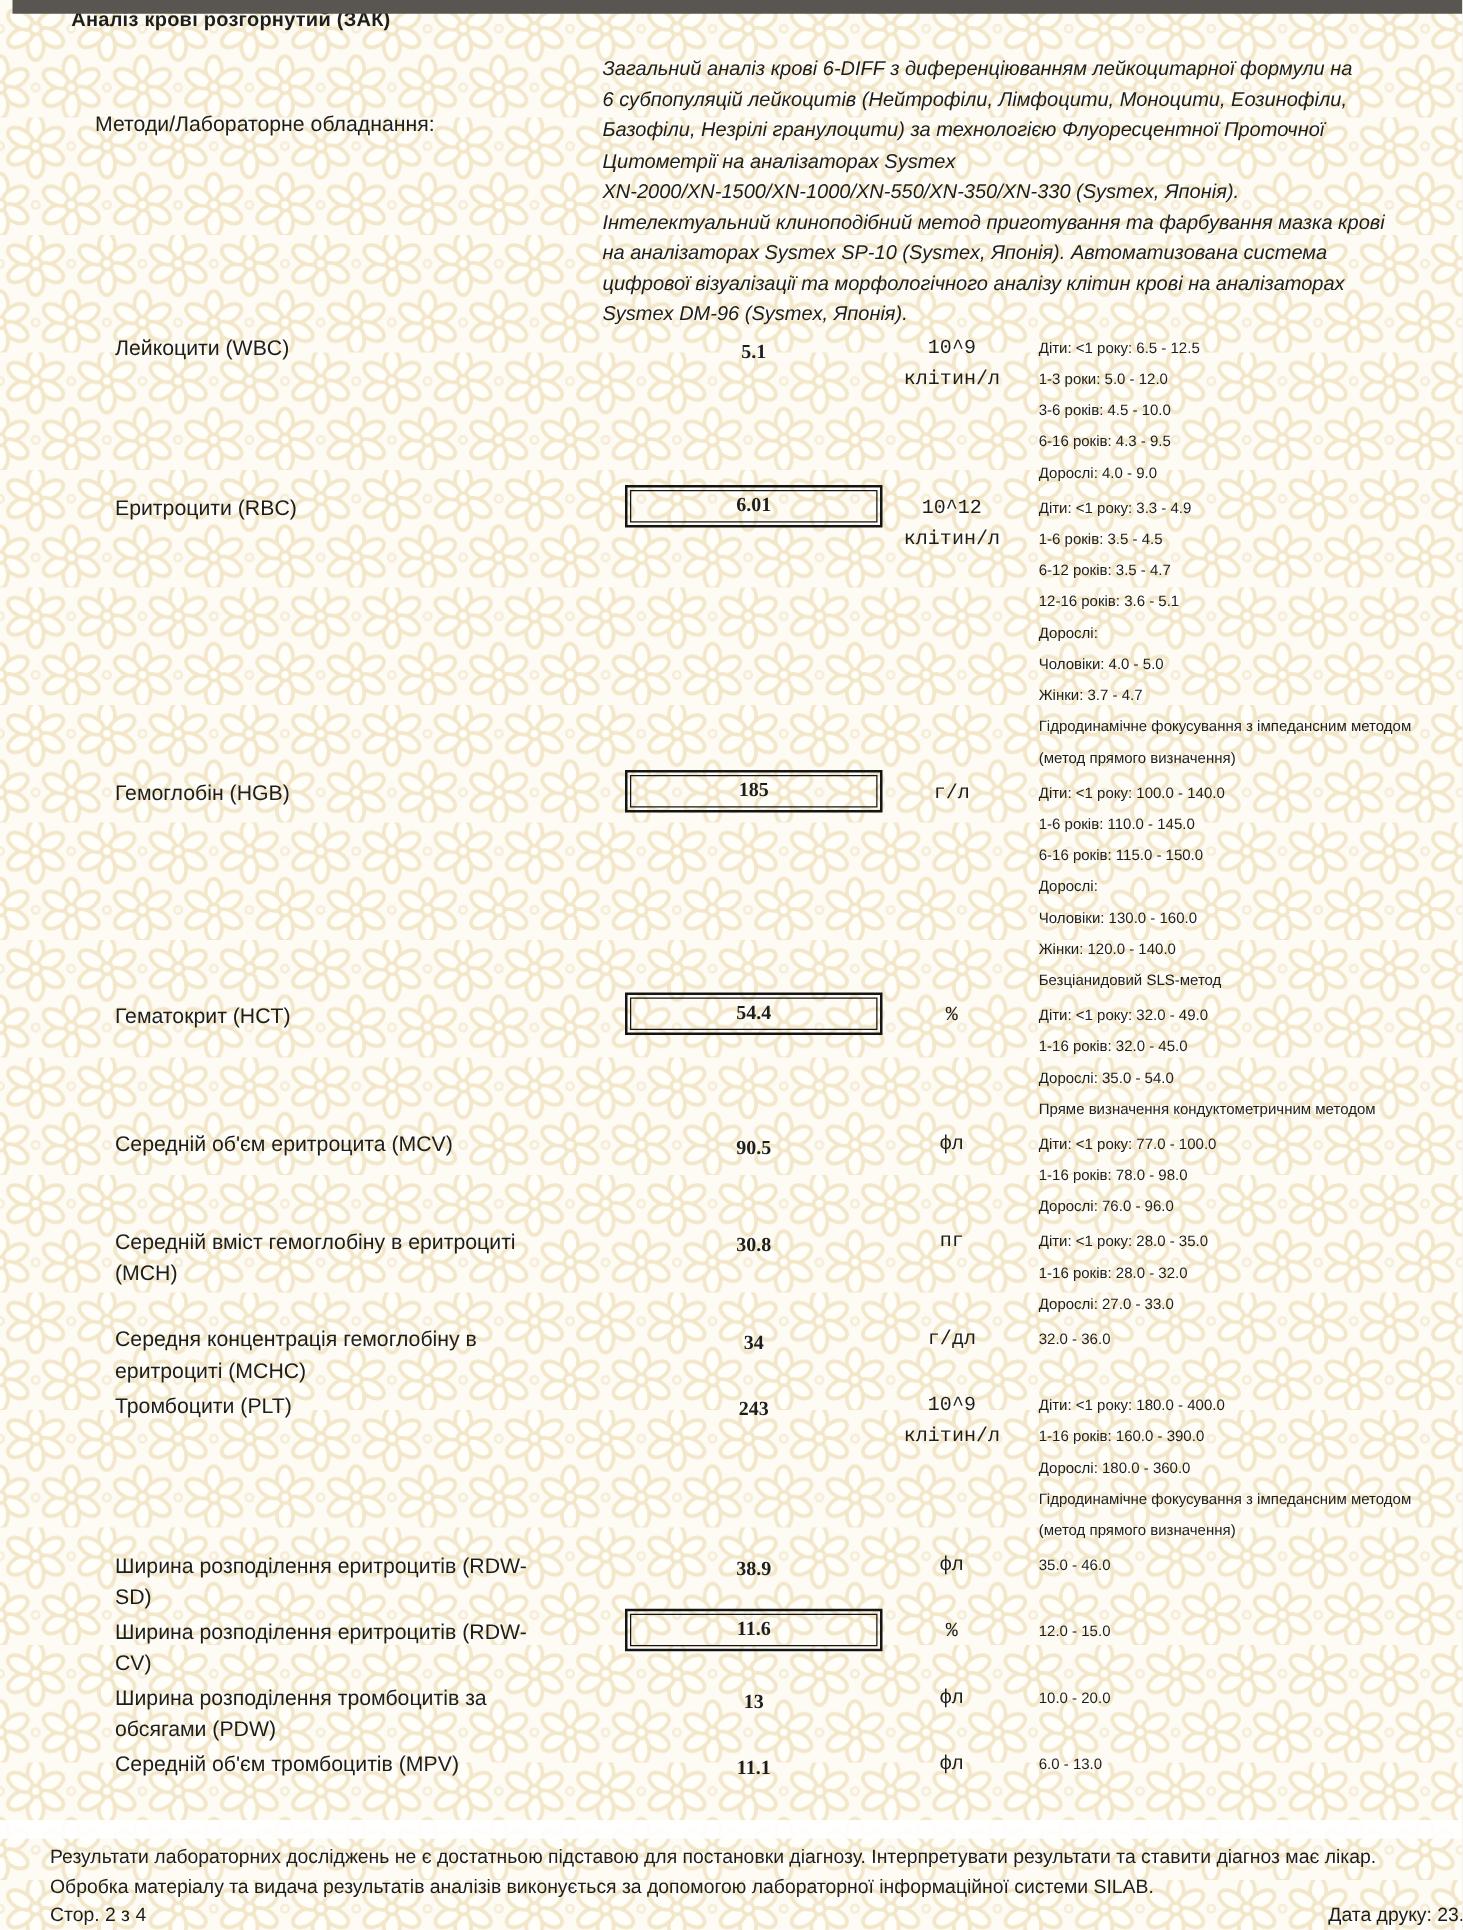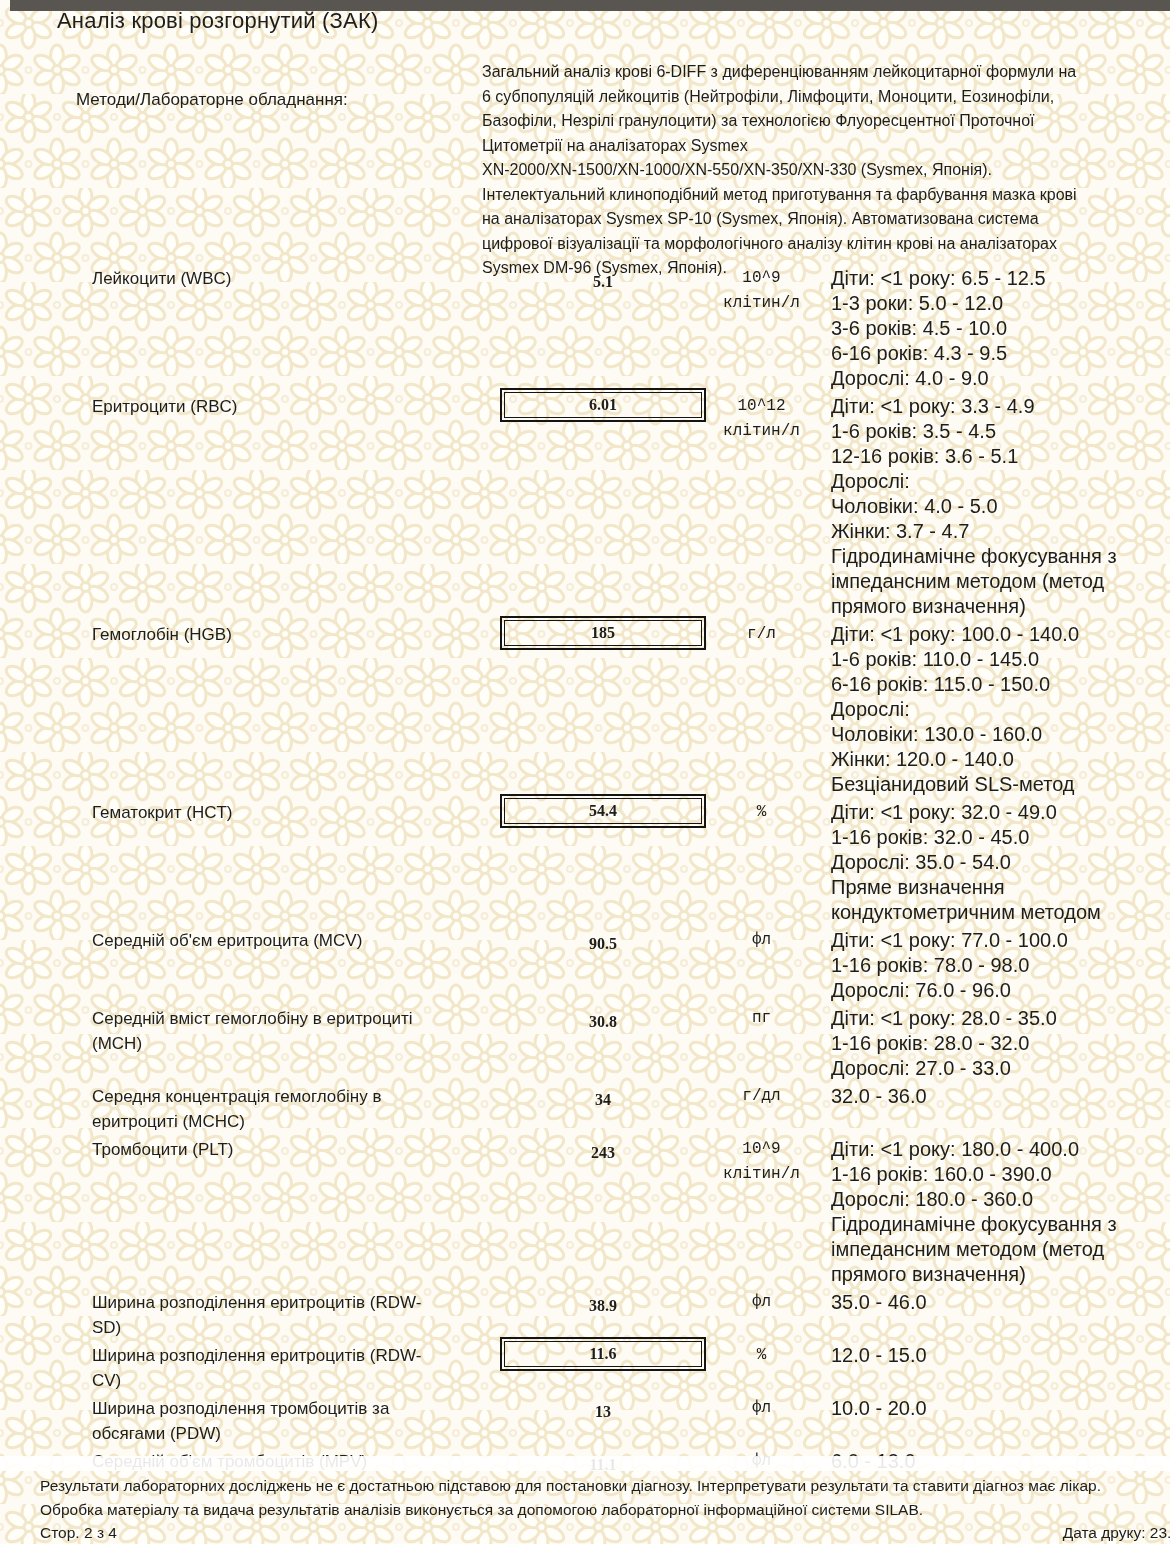"Аналіз крові розгорнутий (ЗАК)" .doc-title { font-size: 22px -> 16px; font-weight: normal -> bold }
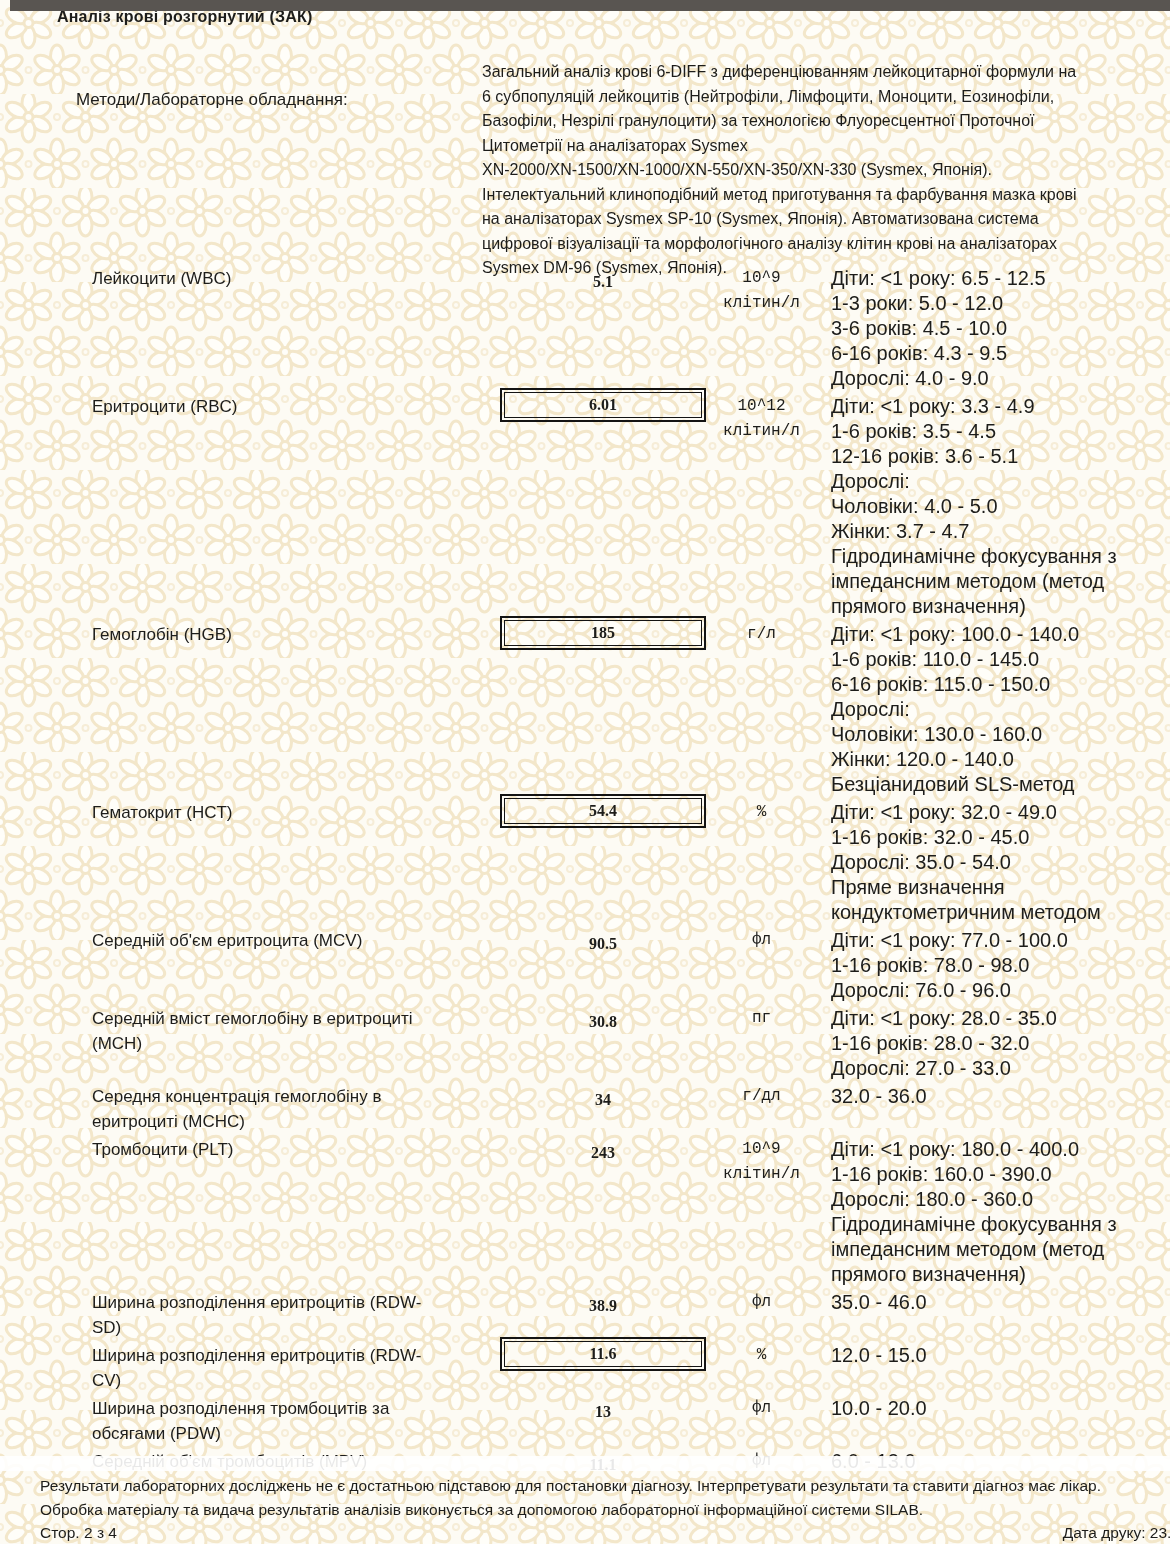"Загальний аналіз крові 6-DIFF з" .methods-text { font-style: none -> italic; top: 60px -> 44px }
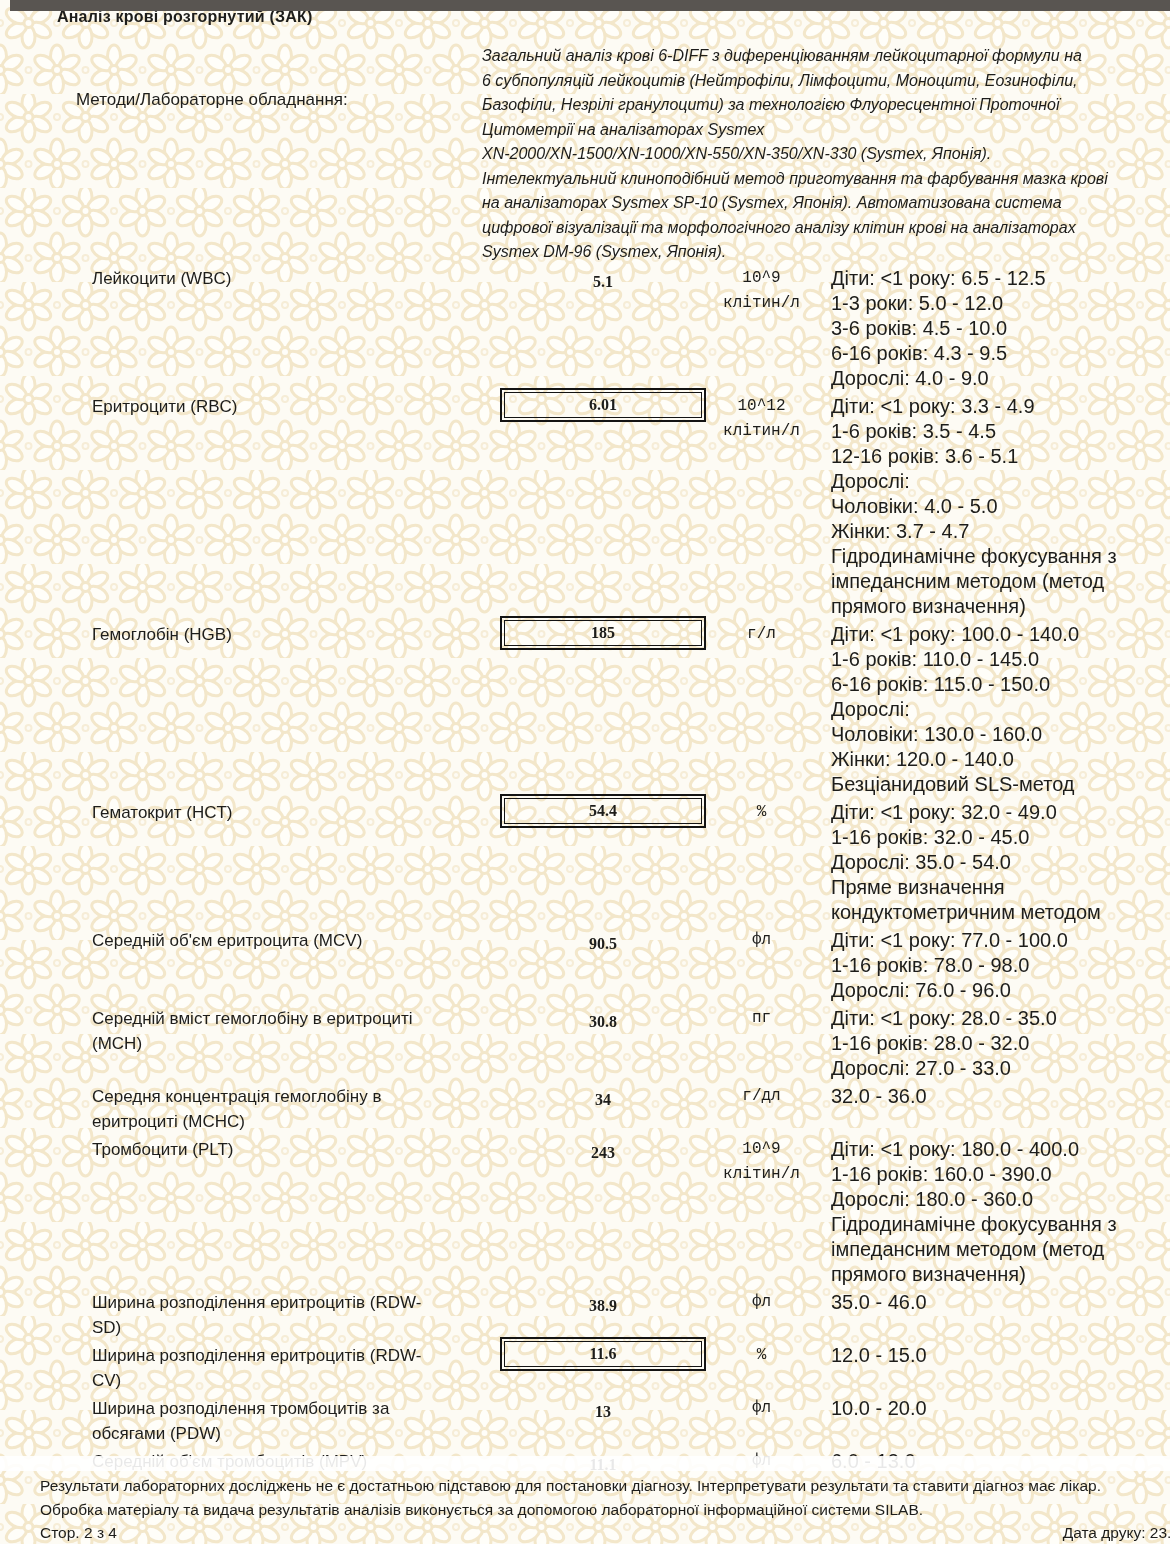"Діти: <1 року: 6.5 -" .refs { font-size: 20px -> 12px }
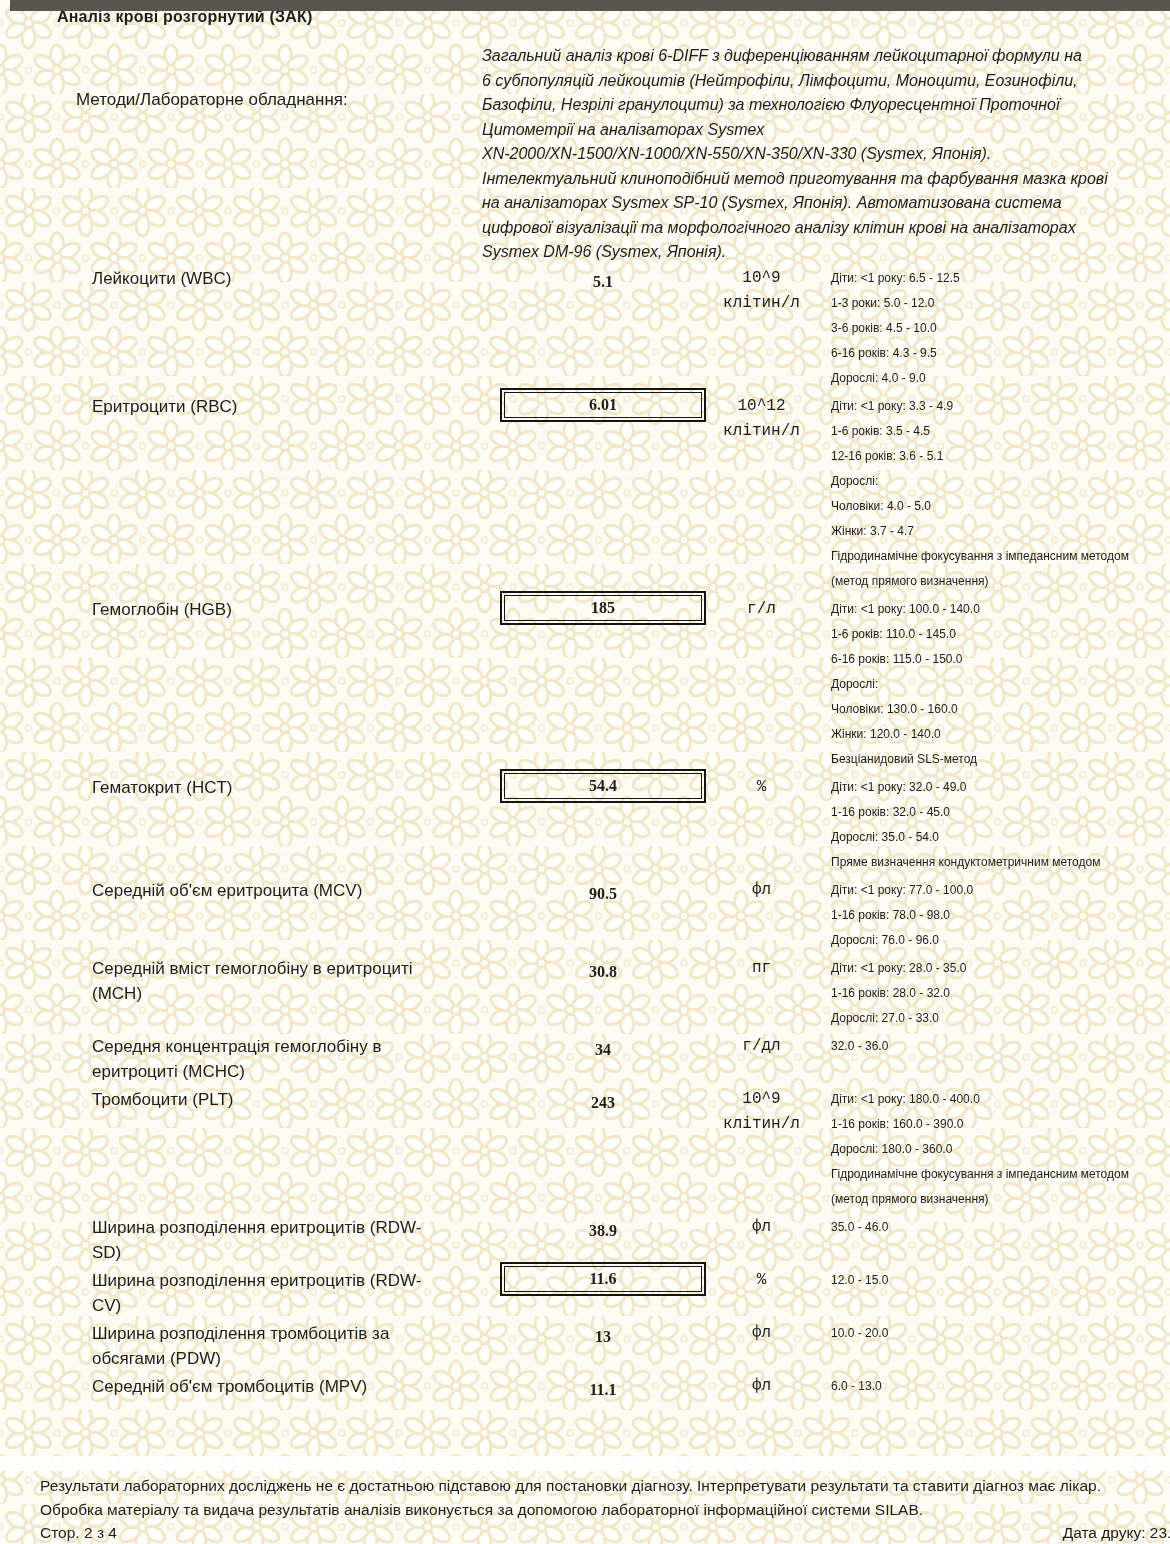"6-12 років: 3.5 - 4.7" div.ref-line { html: none -> <div>6-12 років: 3.5 - 4.7</div> }
